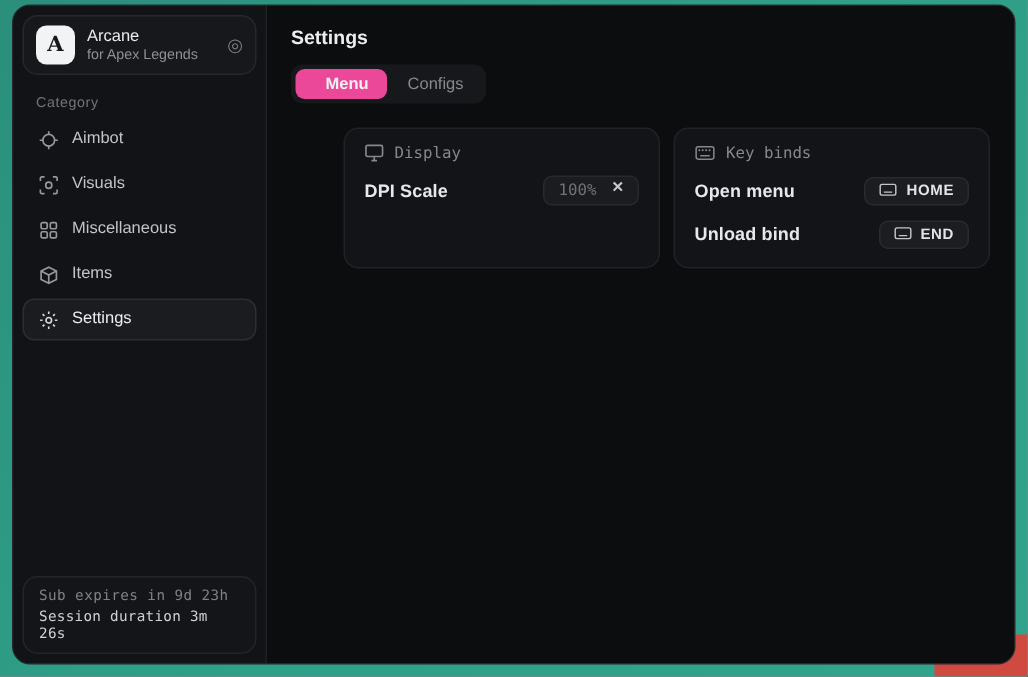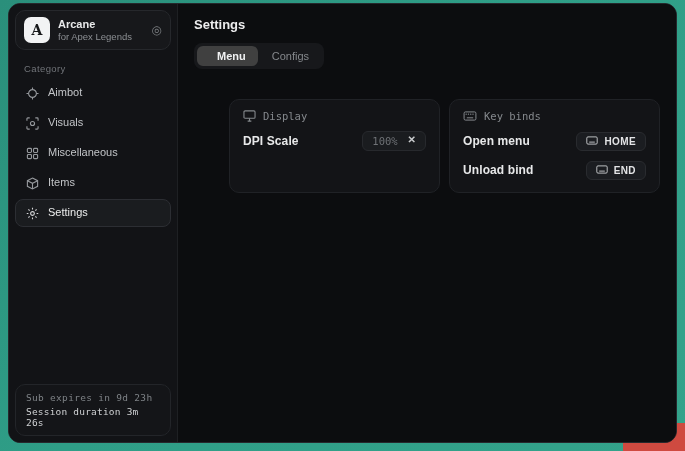"Arcane" .brand-title { font-weight: bold -> normal }
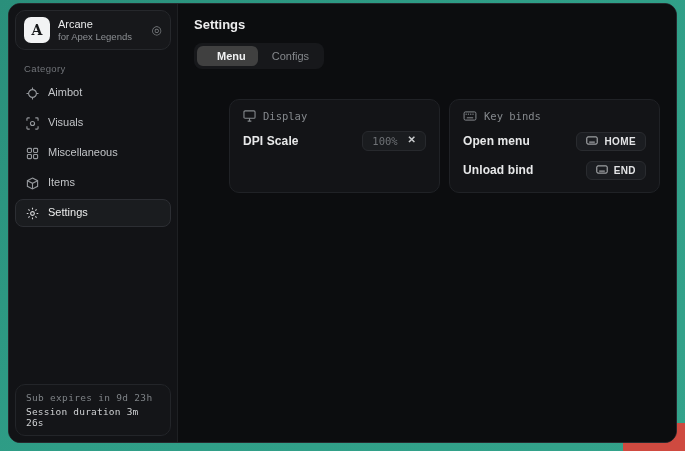"Menu" .tab.active { background: #404040 -> #ec4899 }
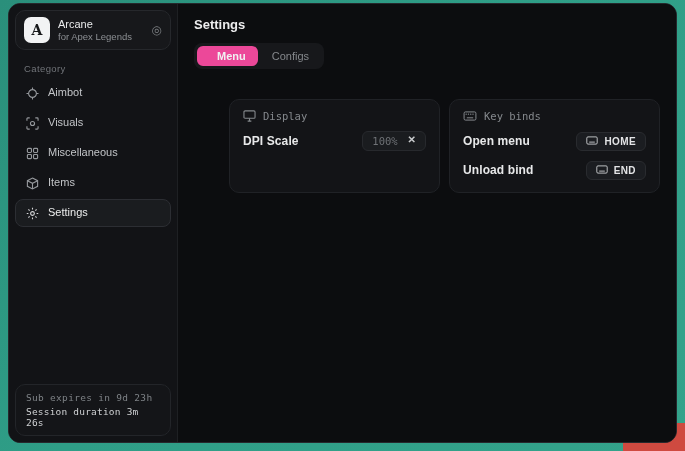"Display" .cards { margin-top: 30px -> 16px }
